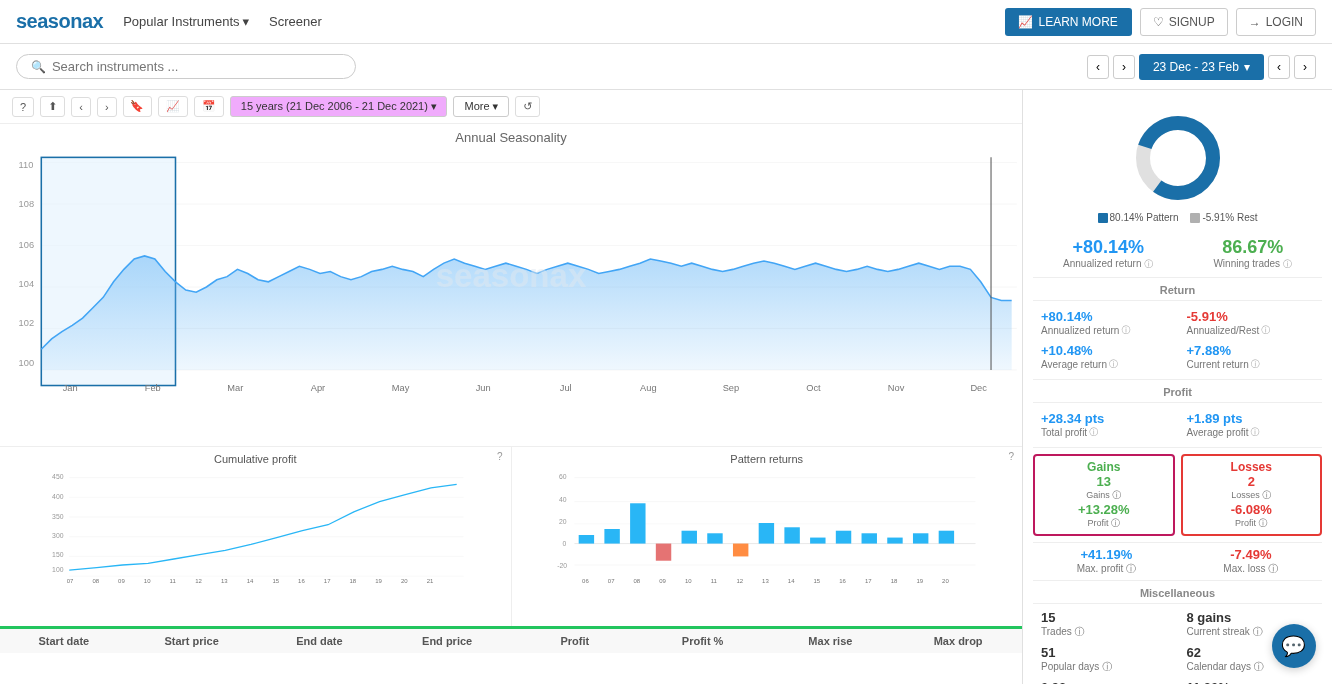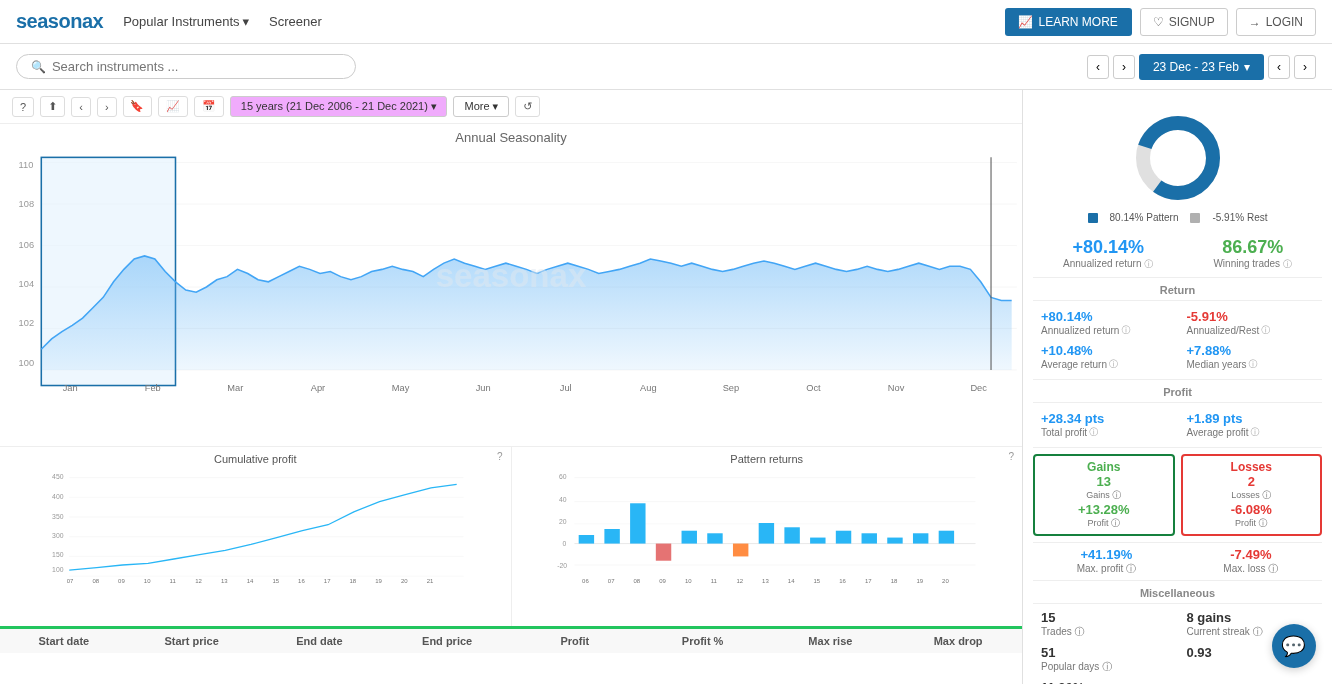"80.14% Pattern" .legend-item { gap: 12px -> 2px }
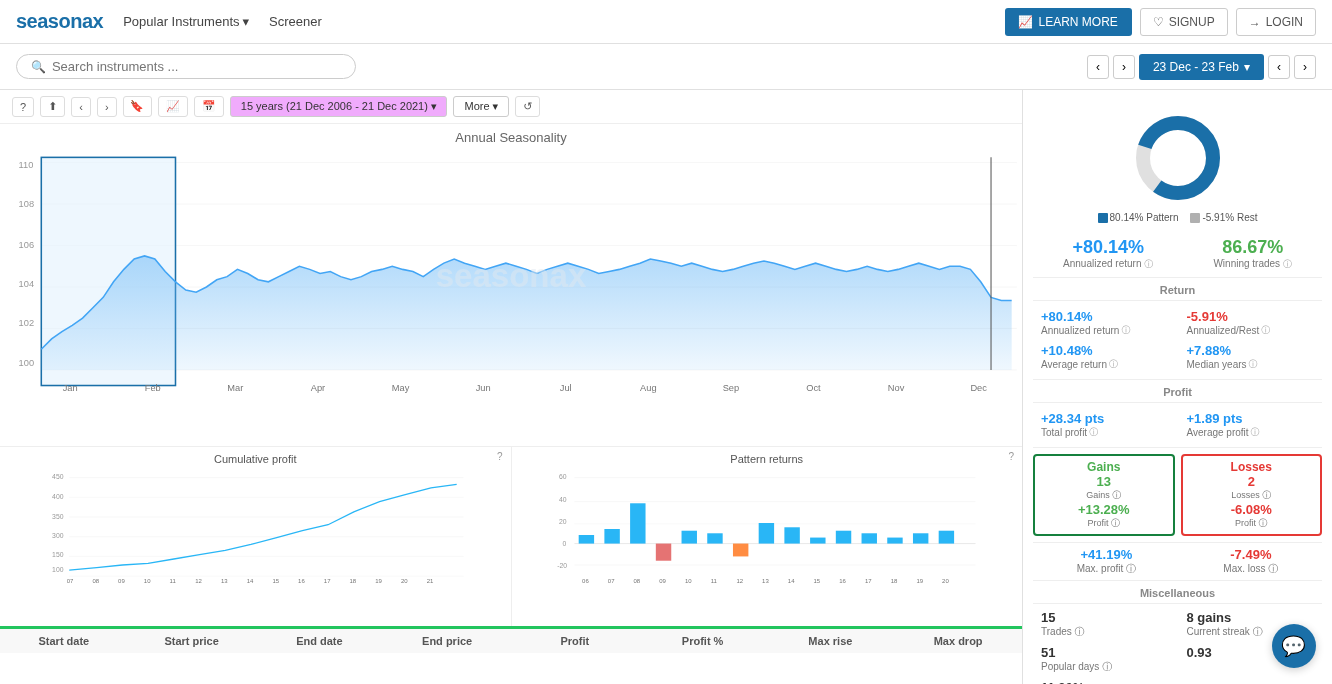"Median years" span { text: Median years -> Current return }
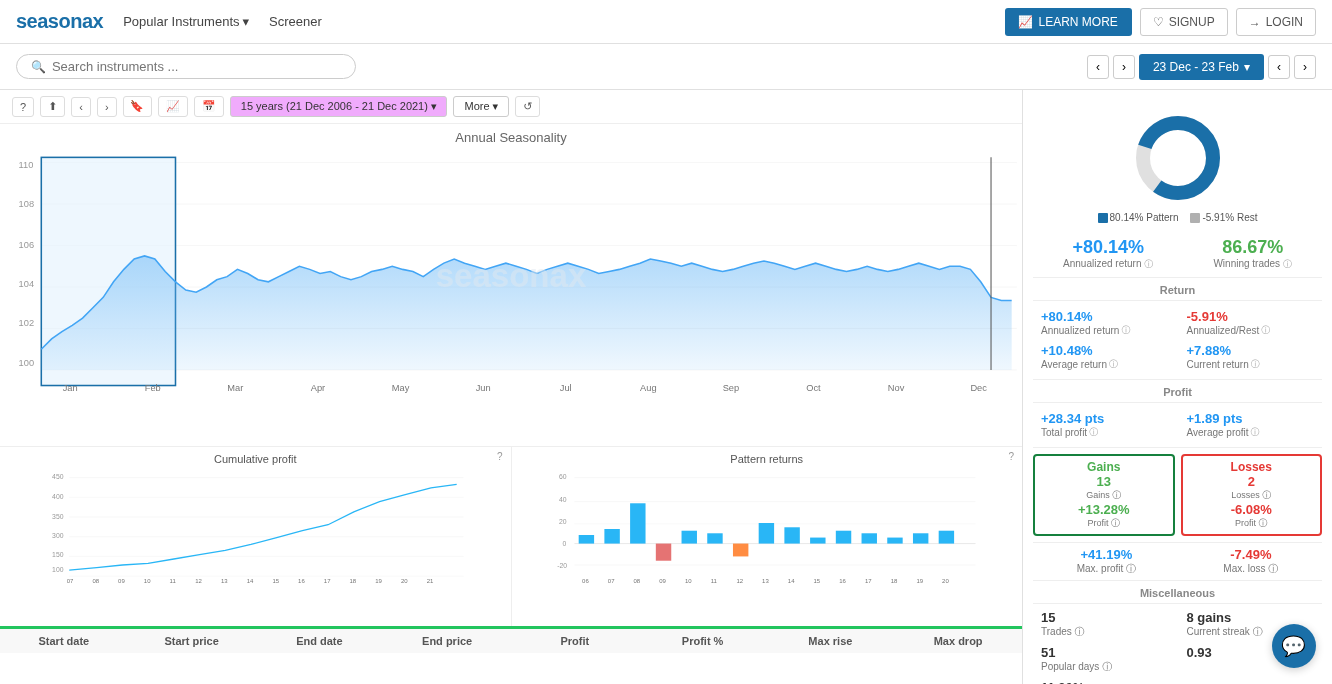"Gains" .gains-box { border: 2px solid #15803d -> 2px solid #be185d }
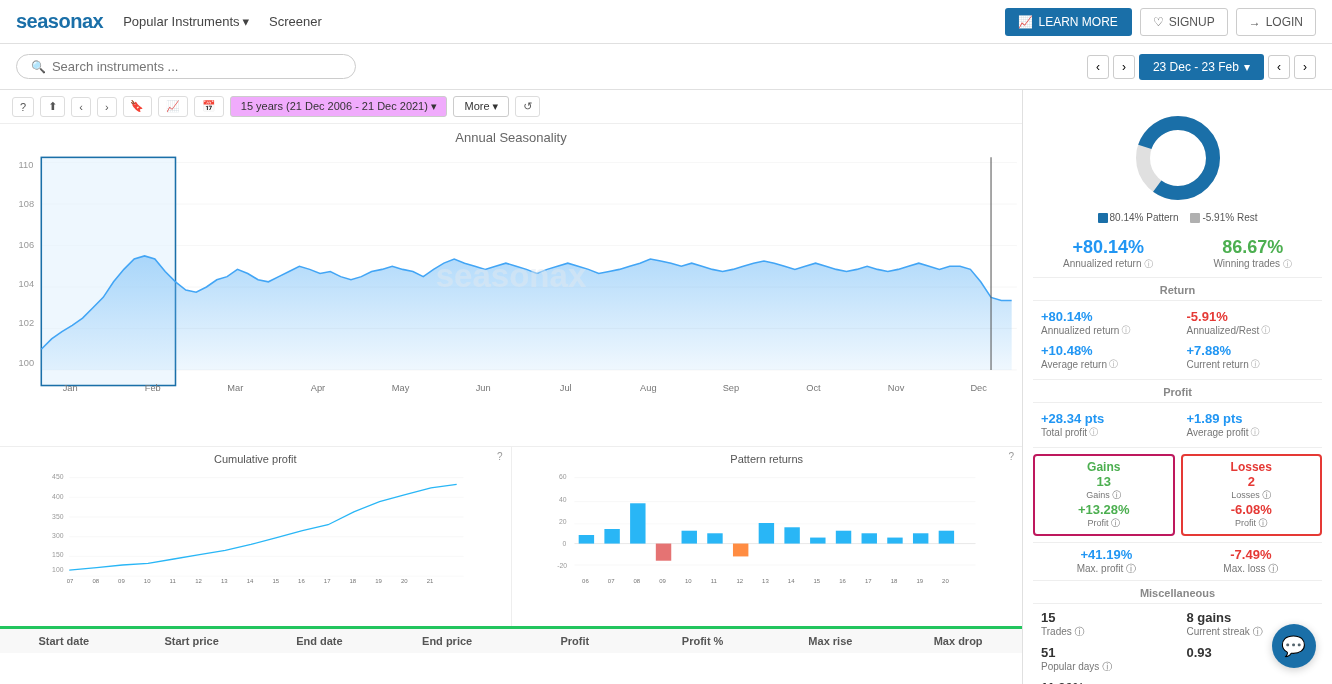"62" div.misc-item { html: none -> <div> <div>62</div> <div> <span>Calendar days</span> <span>ⓘ</span> </div> </div> }
